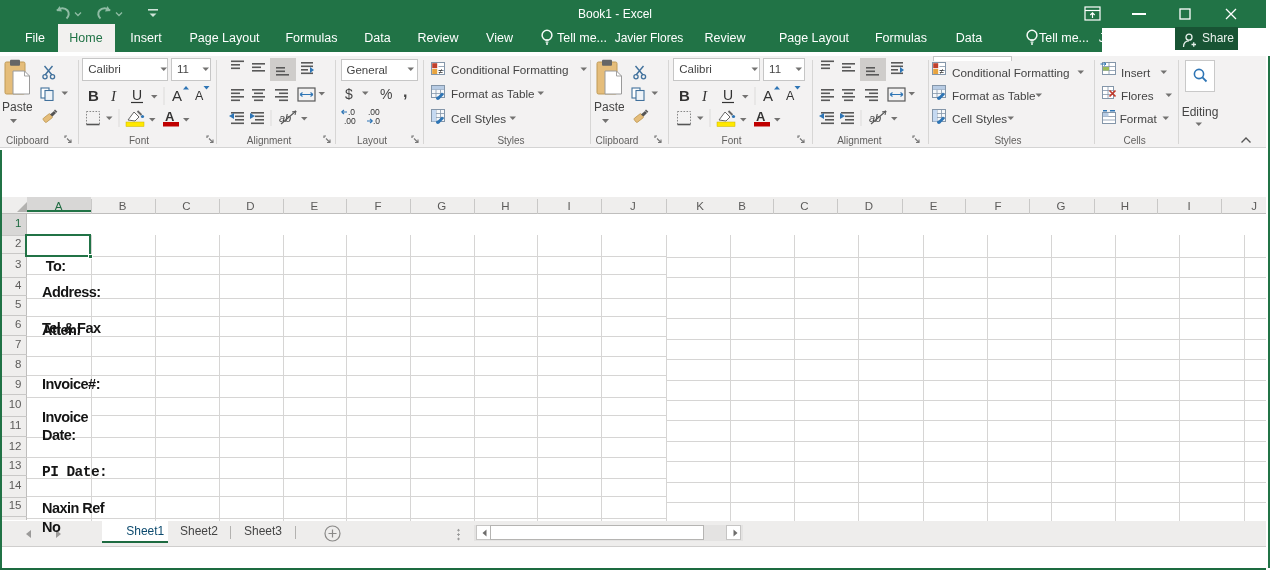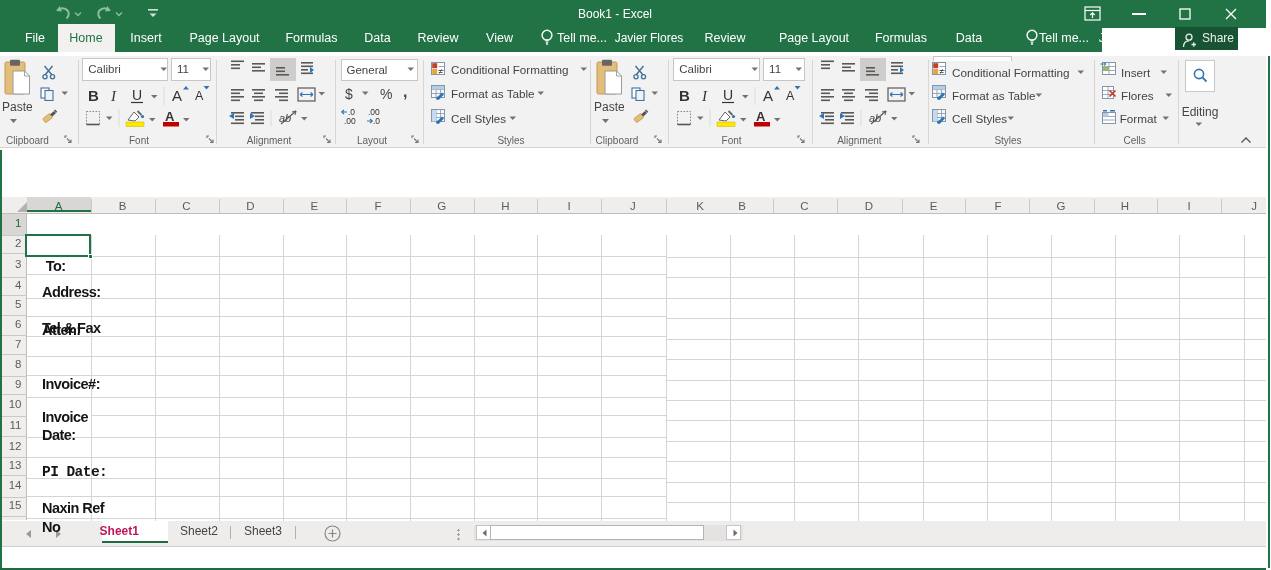"Sheet1" div.abs { color: #be185d -> #0c4a6e; font-weight: bold -> normal; left: 86px -> 112px }
